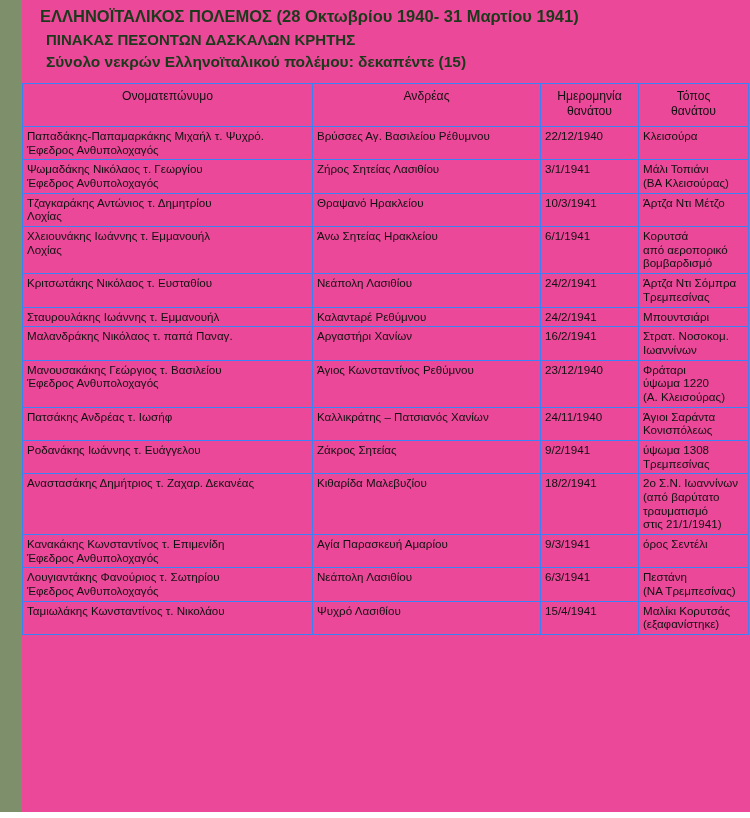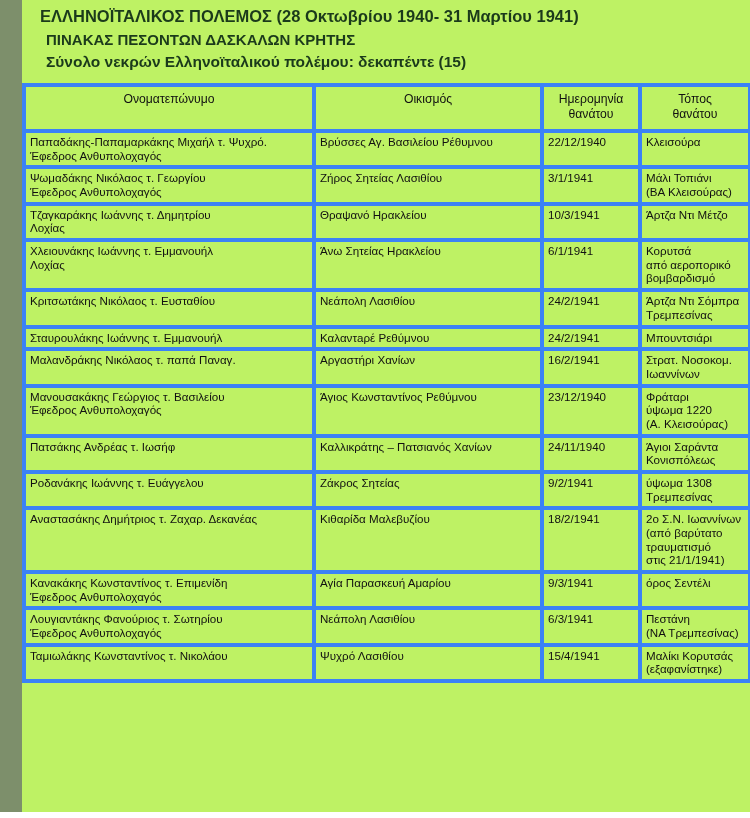"ΕΛΛΗΝΟΪΤΑΛΙΚΟΣ ΠΟΛΕΜΟΣ (28 Οκτωβρίου" .page { background: #bef264 -> #ec4899 }
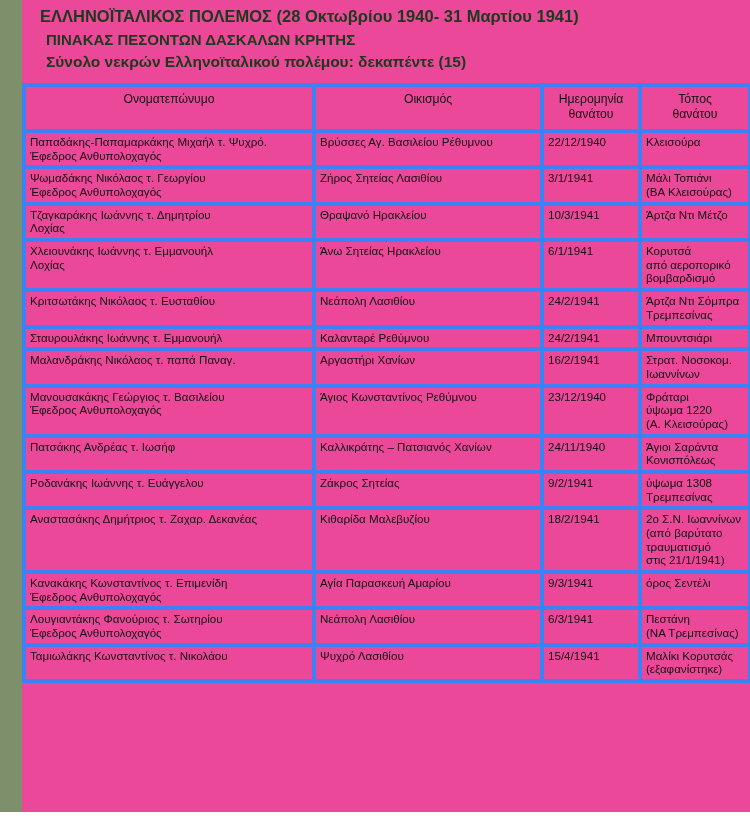"Ονοματεπώνυμο" table.data th, table.data td { border: 4px solid #3b82f6 -> 1px solid #3b82f6 }
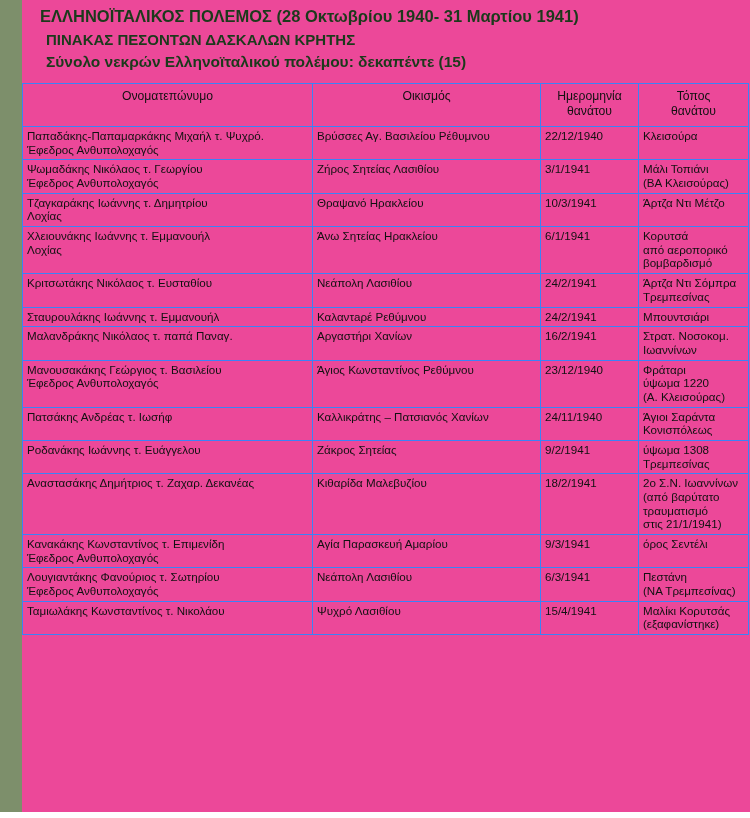"Οικισμός" span { text: Οικισμός -> Ανδρέας }
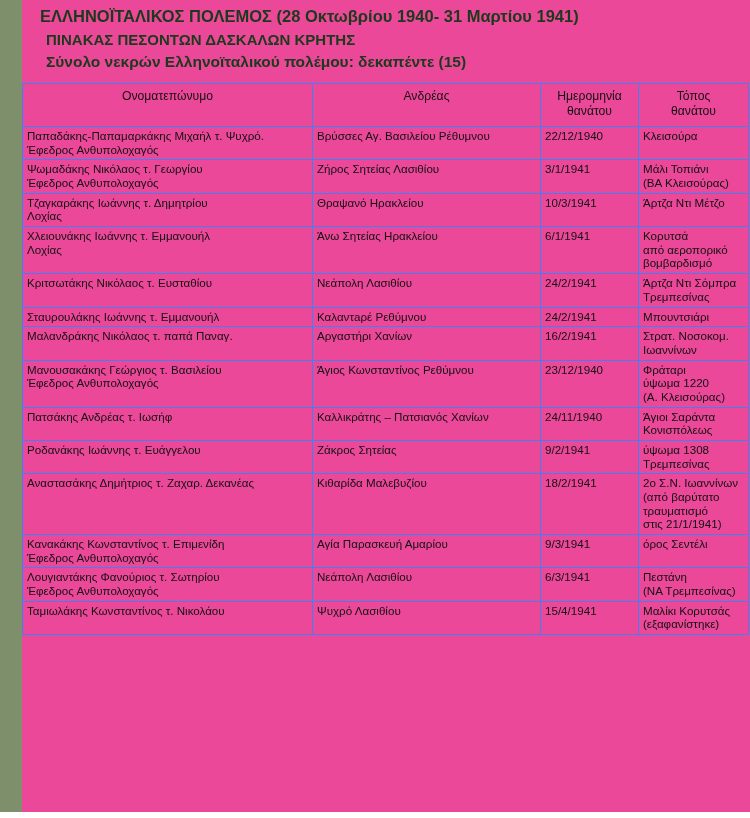"Τζαγκαράκης Ιωάννης τ. Δημητρίου" span { text: Ιωάννης -> Αντώνιος }
